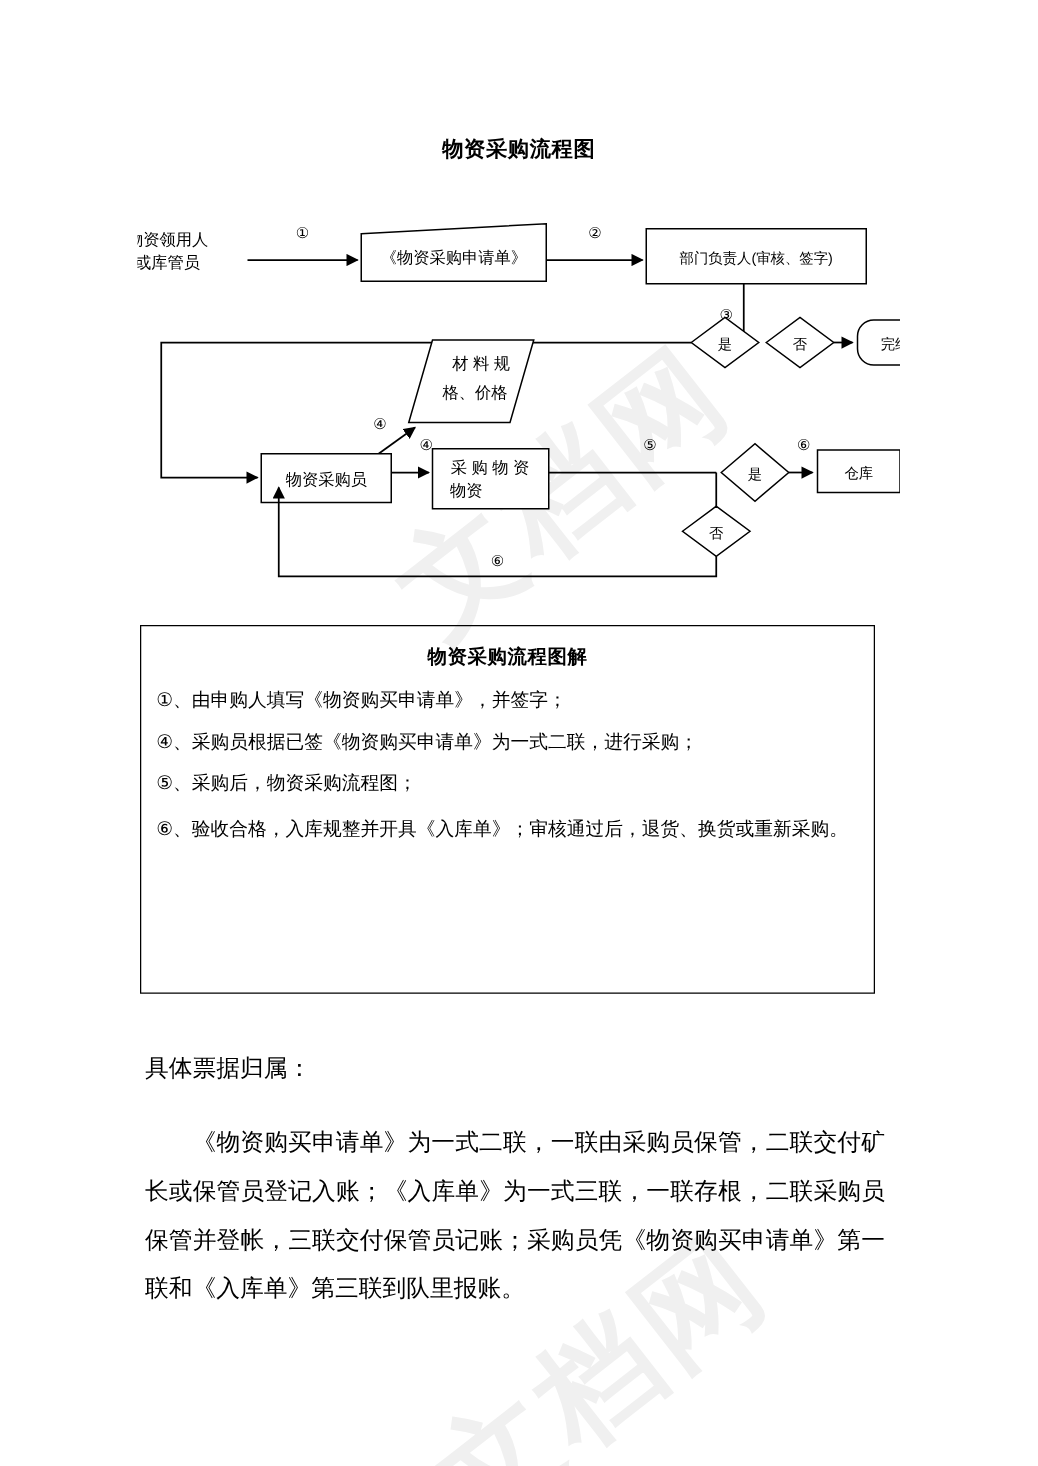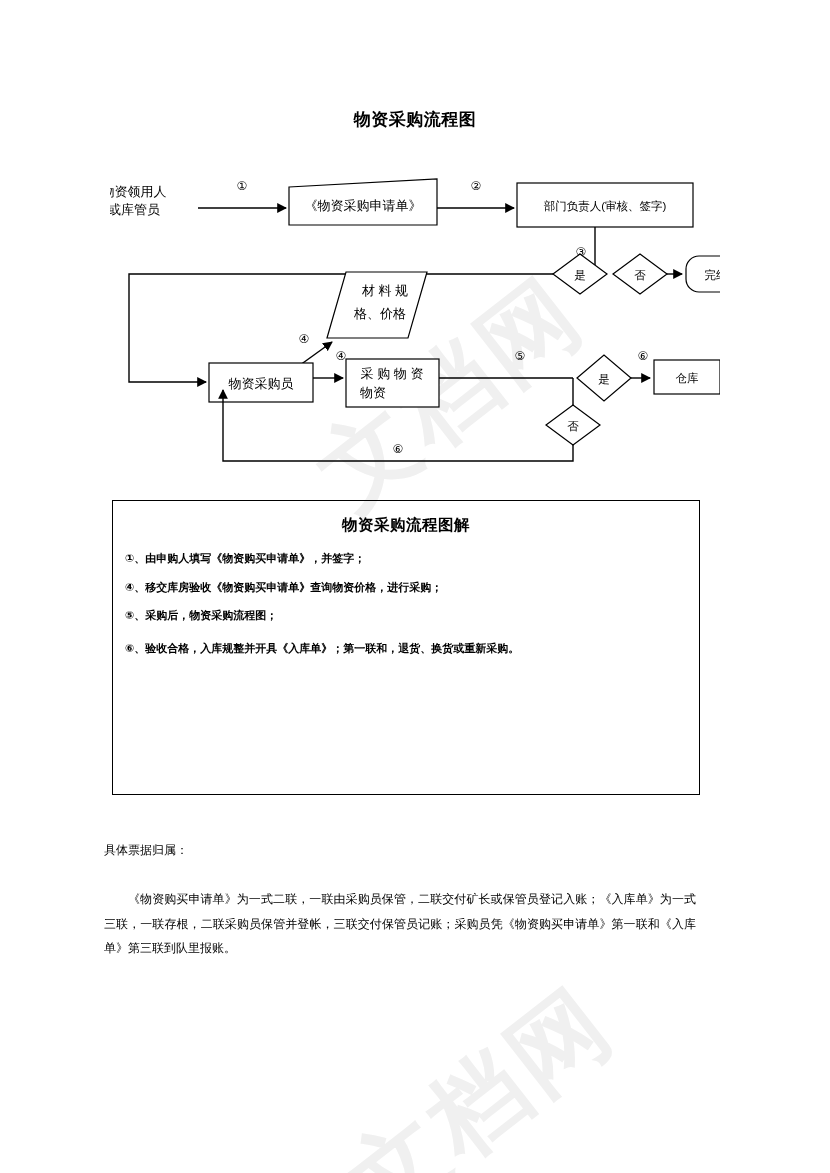"①、由申购人填写《物资购买申请单》，并签字；" .legend-line { font-size: 11px -> 15px; font-weight: bold -> none }
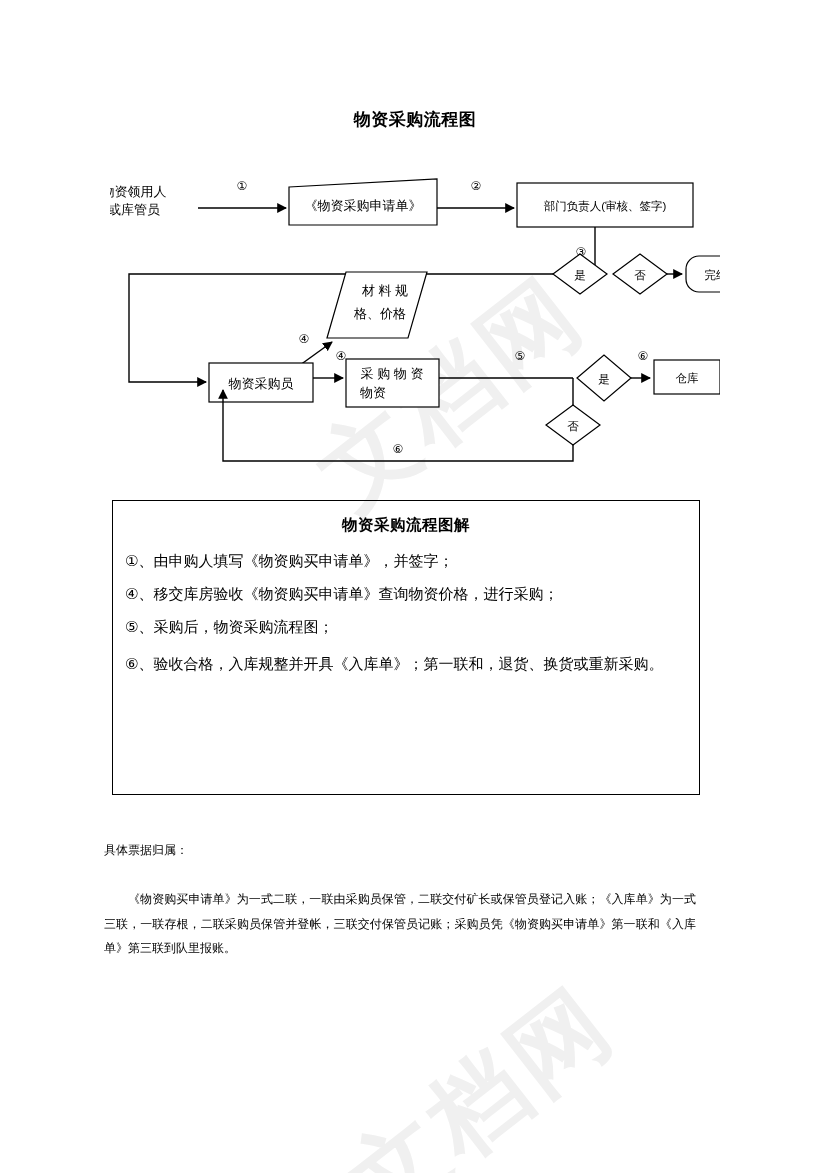"④、移交库房验收《物资购买申请单》查询物资价格，进行采购；" div.legend-line { text: 移交库房验收《物资购买申请单》查询物资价格 -> 采购员根据已签《物资购买申请单》为一式二联 }
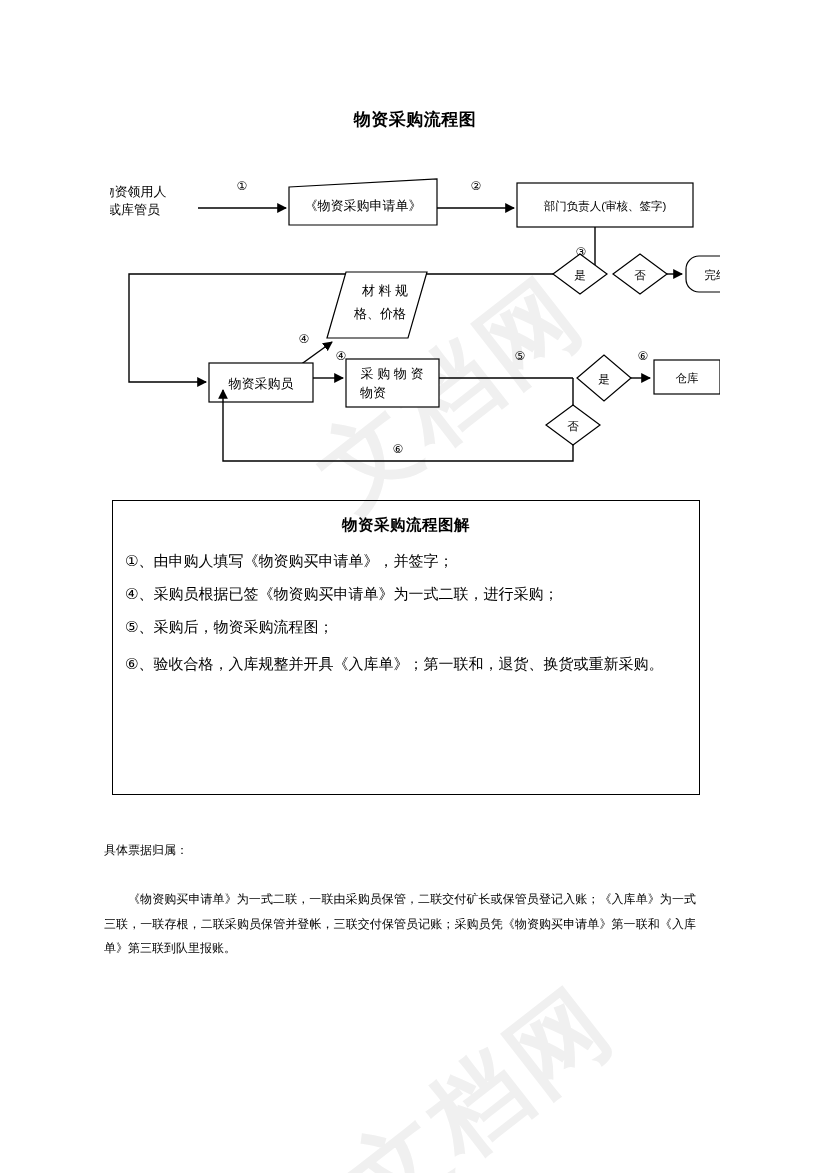"⑥、验收合格，入库规整并开具《入库单》；第一联和，退货、换货或重新采购。" div.legend-line { text: 第一联和 -> 审核通过后 }
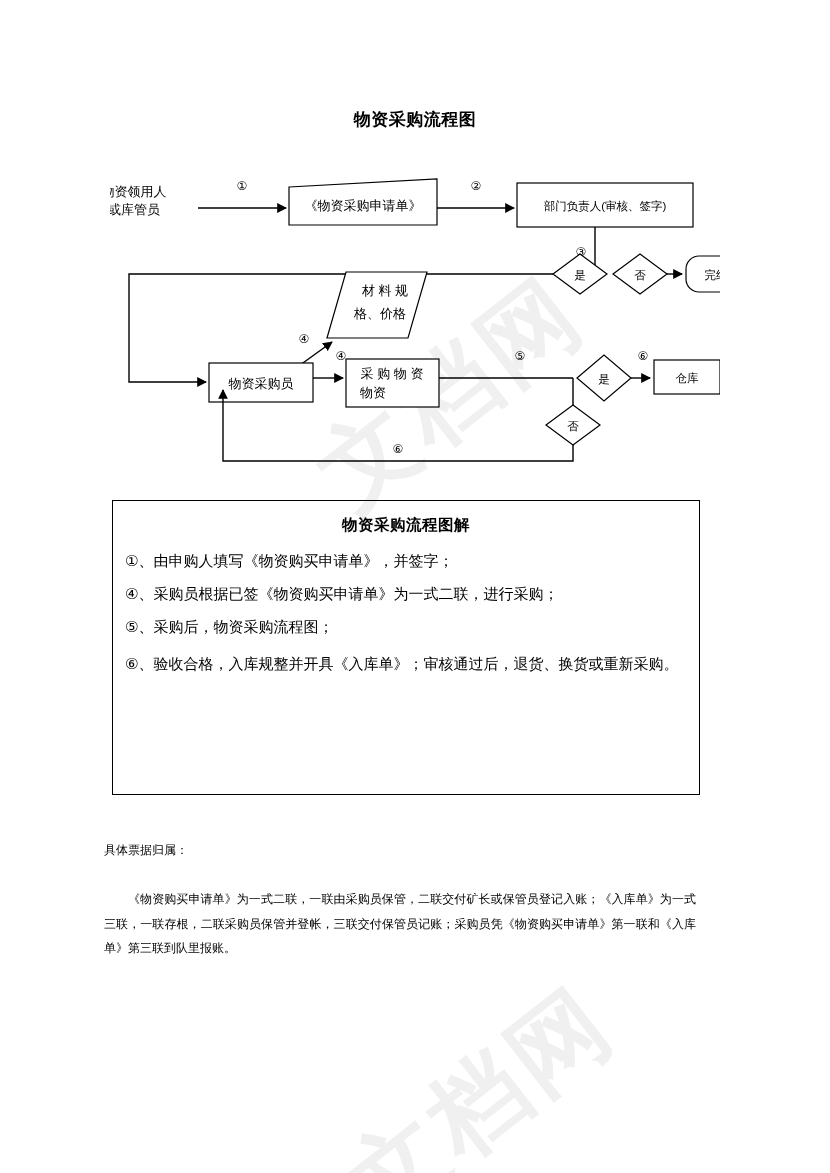"具体票据归属：" #closing { font-size: 12px -> 19px; left: 104px -> 116px }
